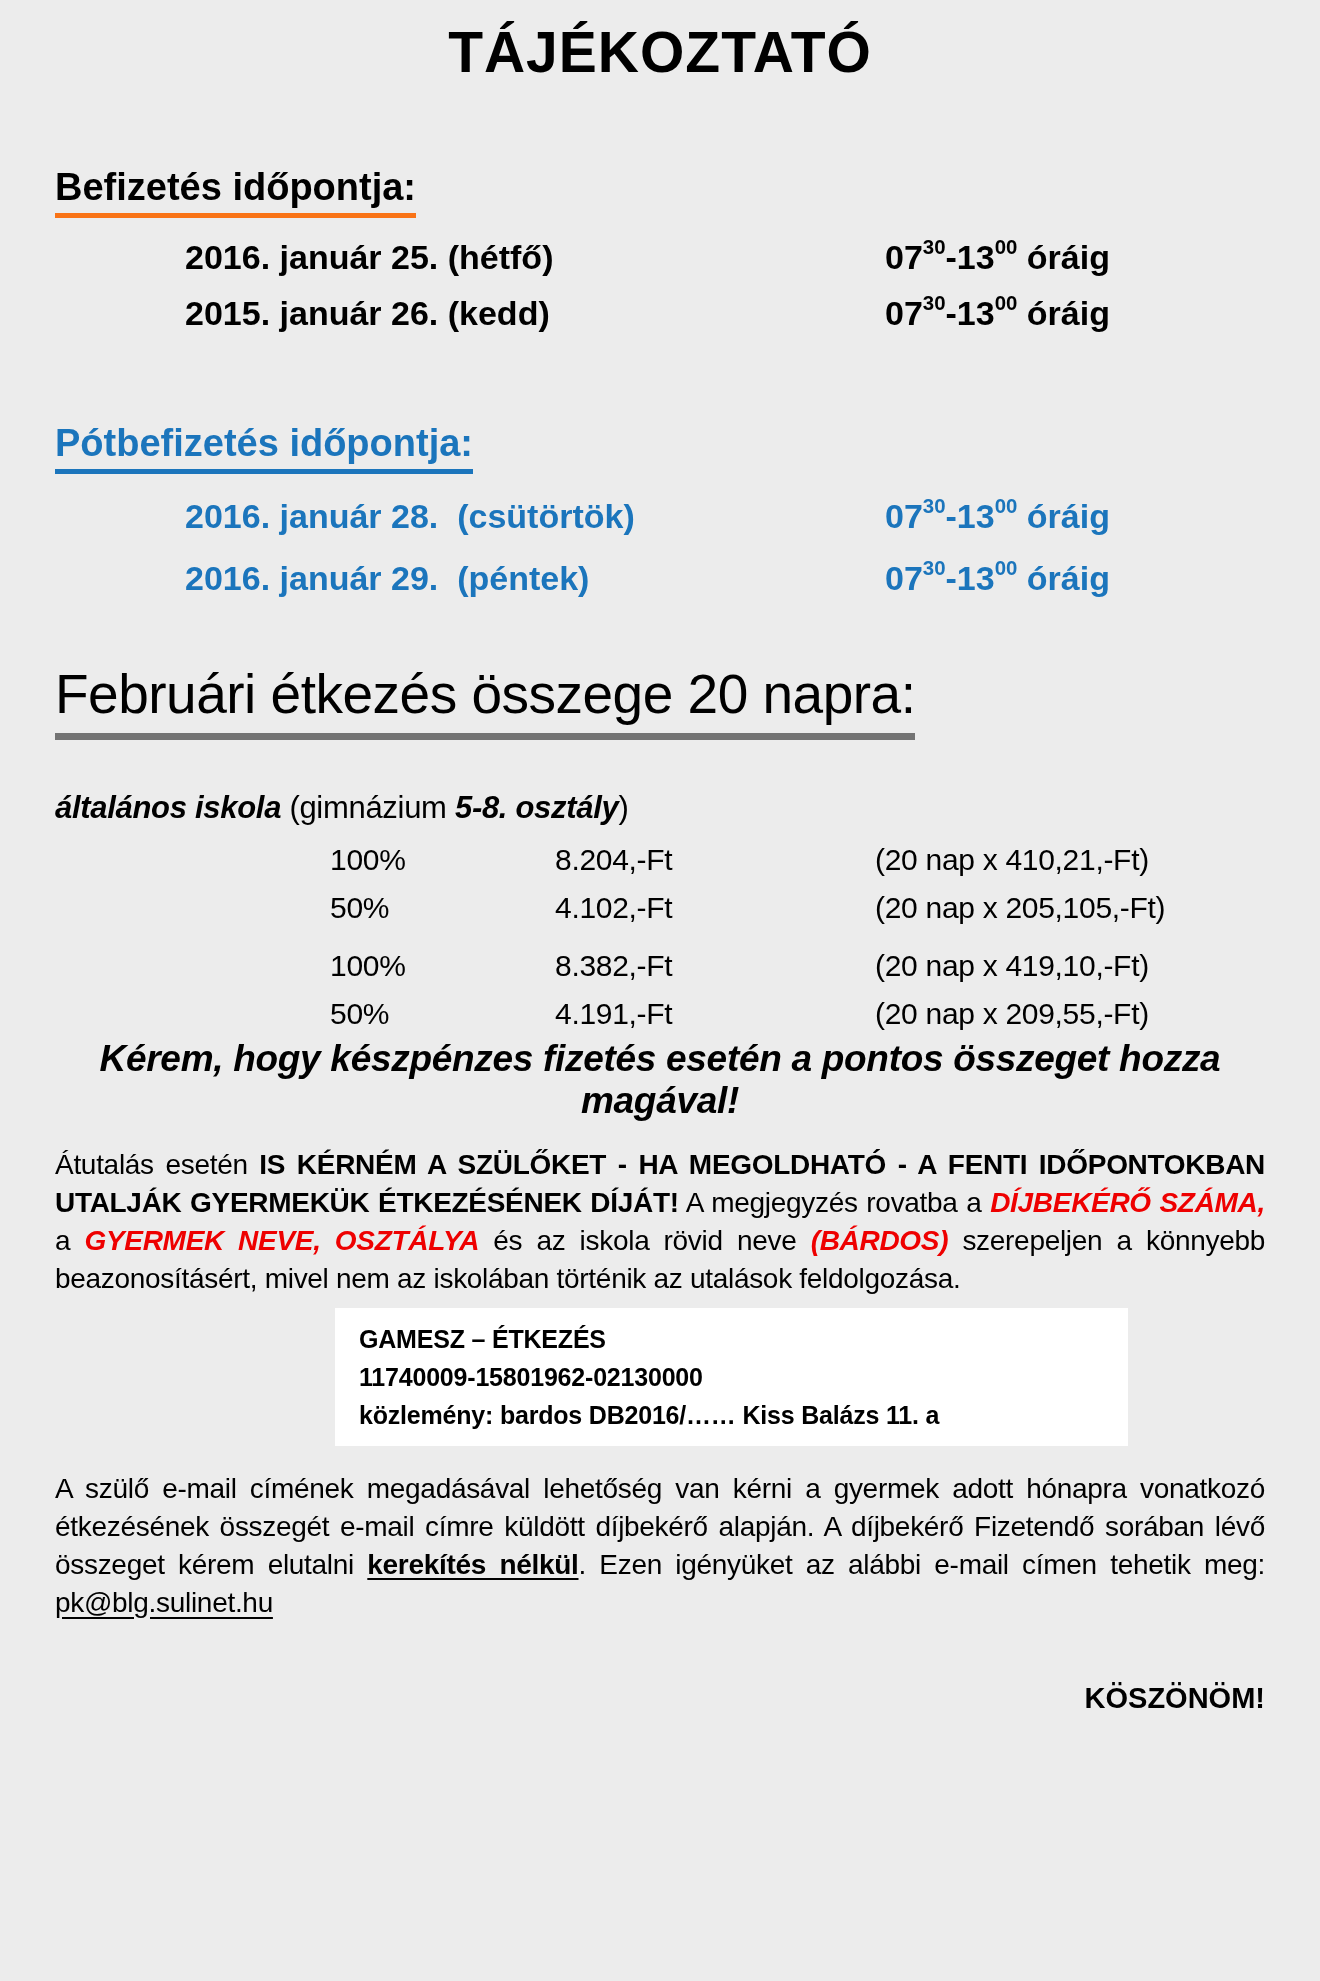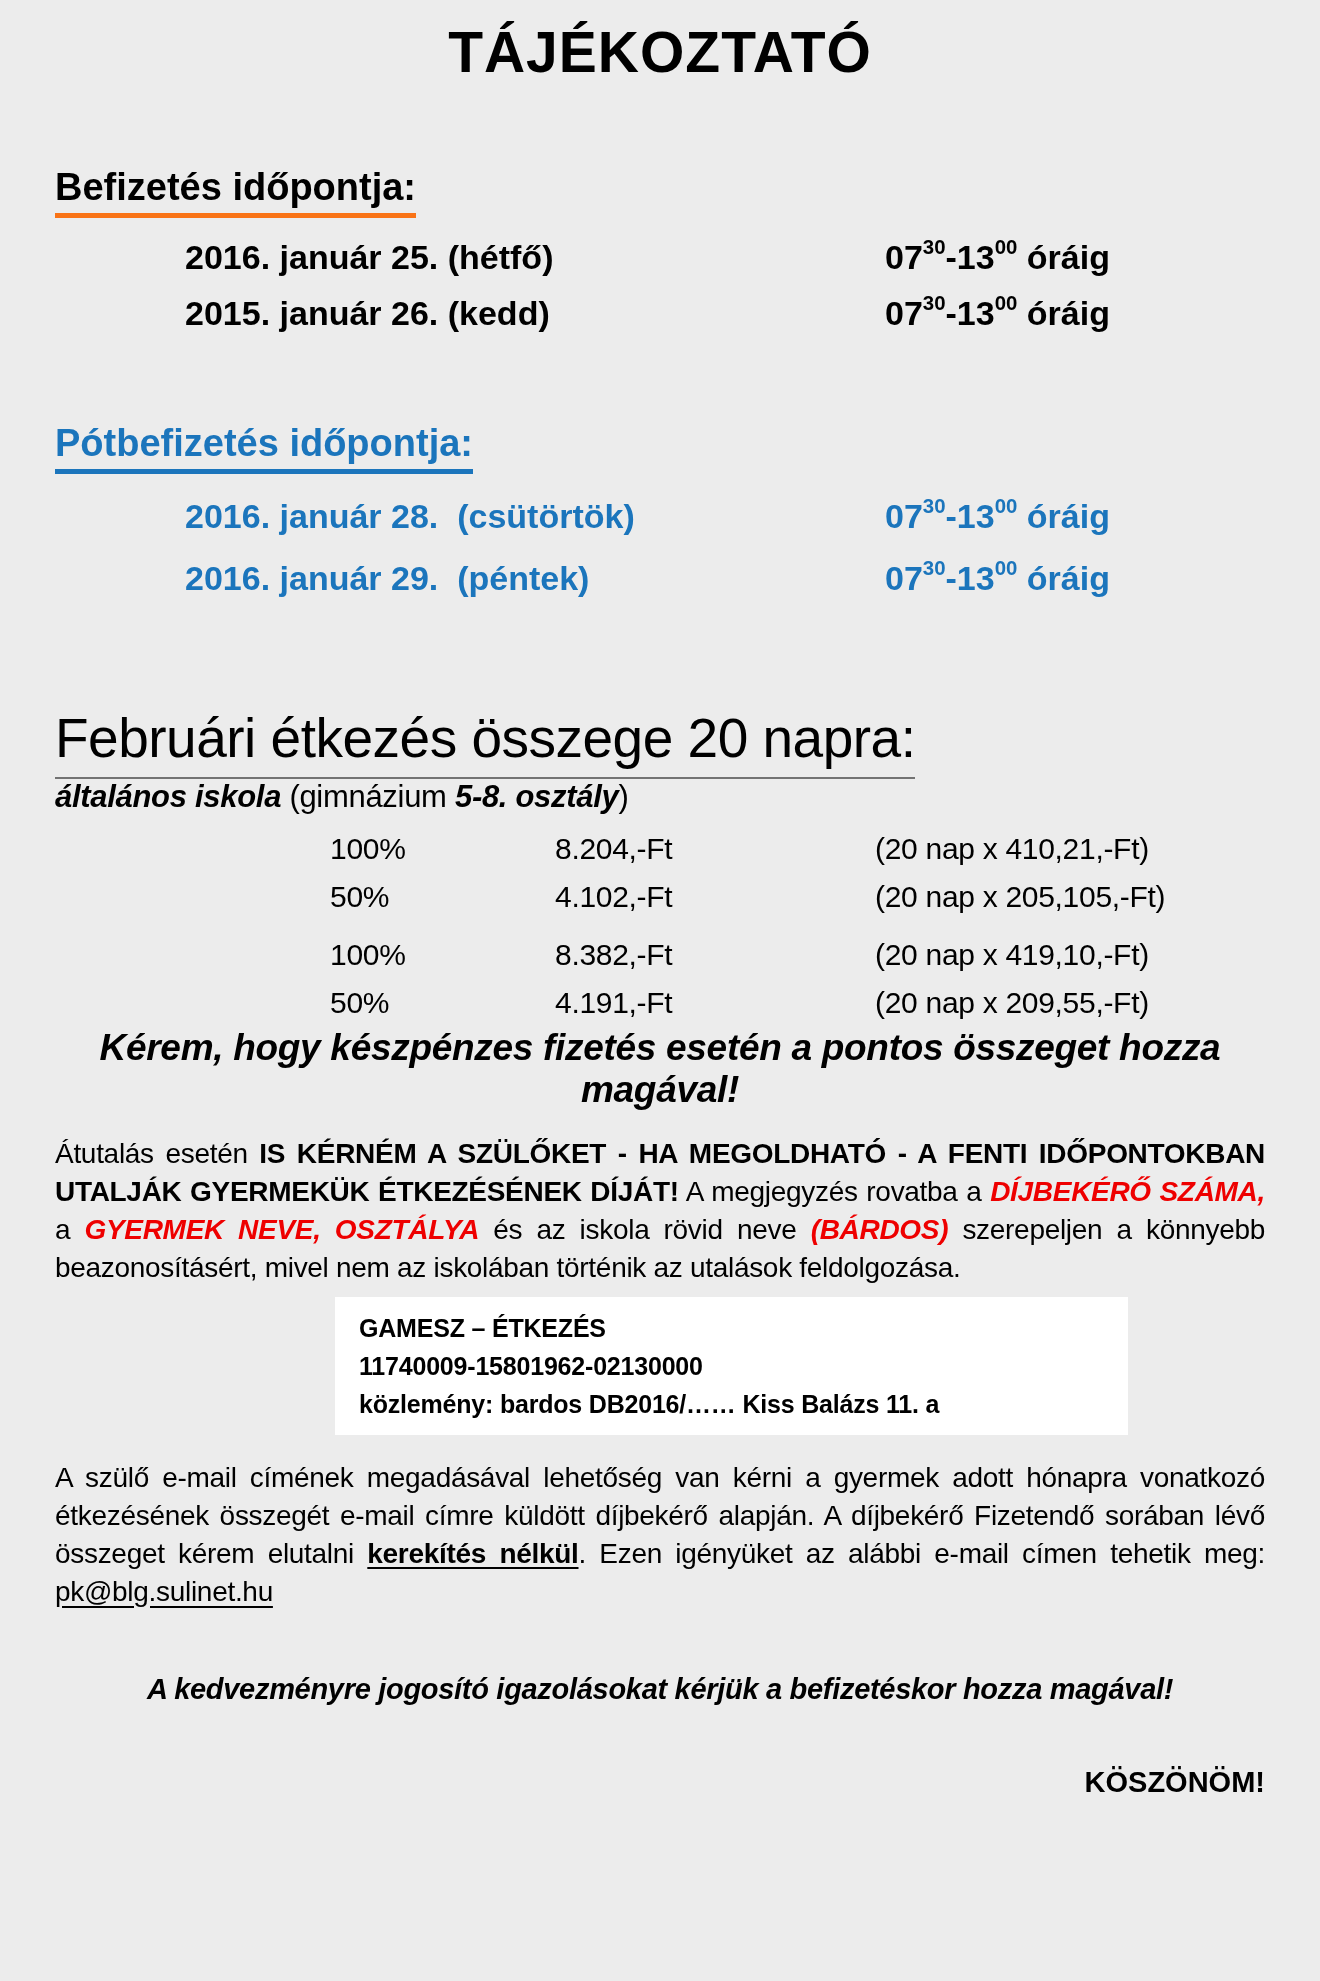"Februári étkezés összege 20 napra:" .fees-heading .u { border-bottom: 2px solid #737373 -> 7px solid #737373; margin-top: 44px -> none }
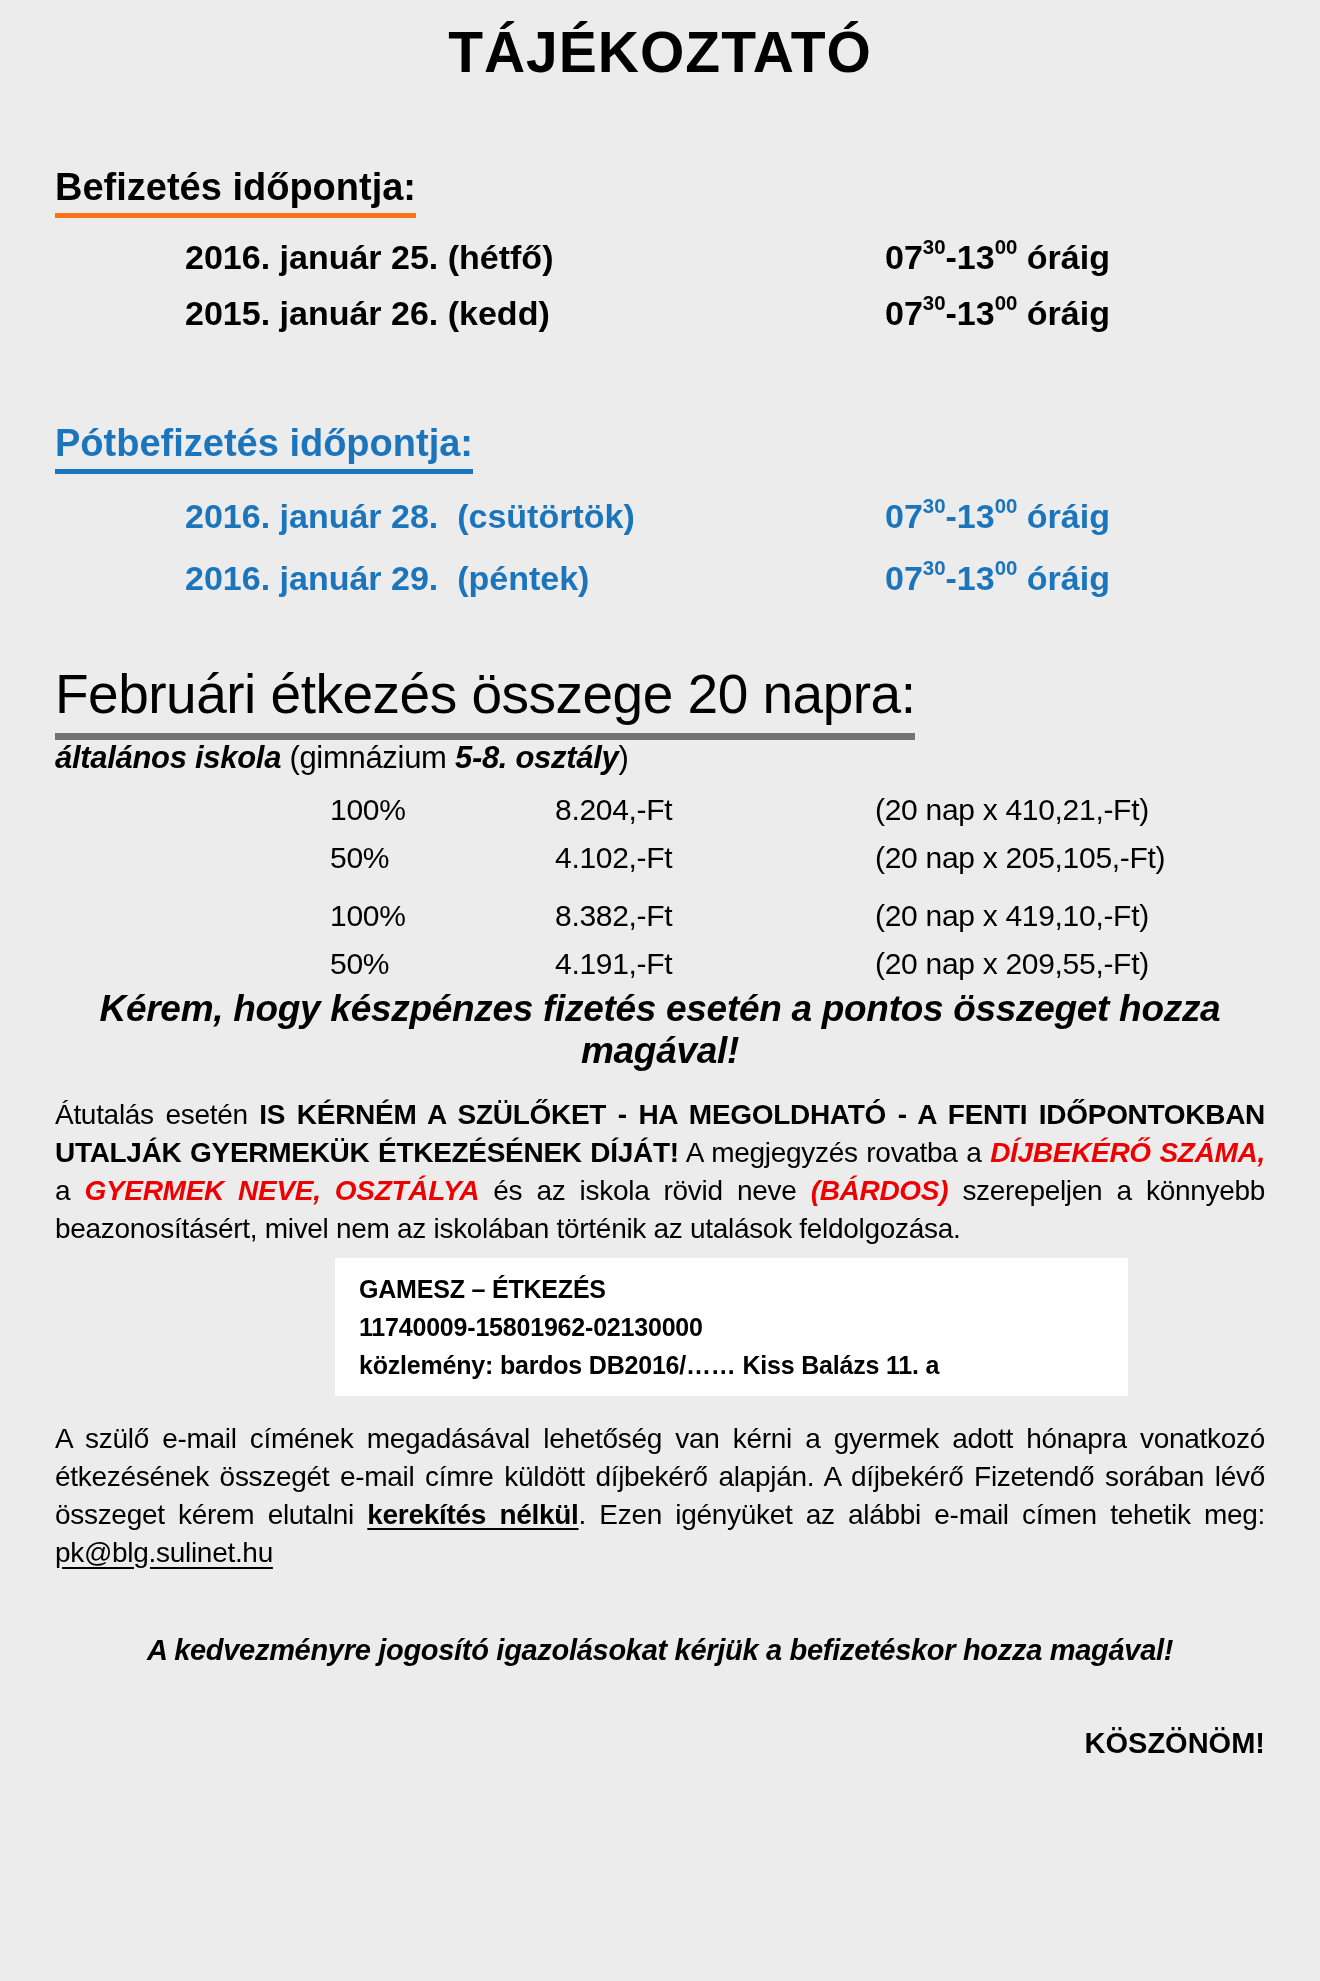"általános iskola (gimnázium 5-8." .group-label { margin-top: none -> 50px }
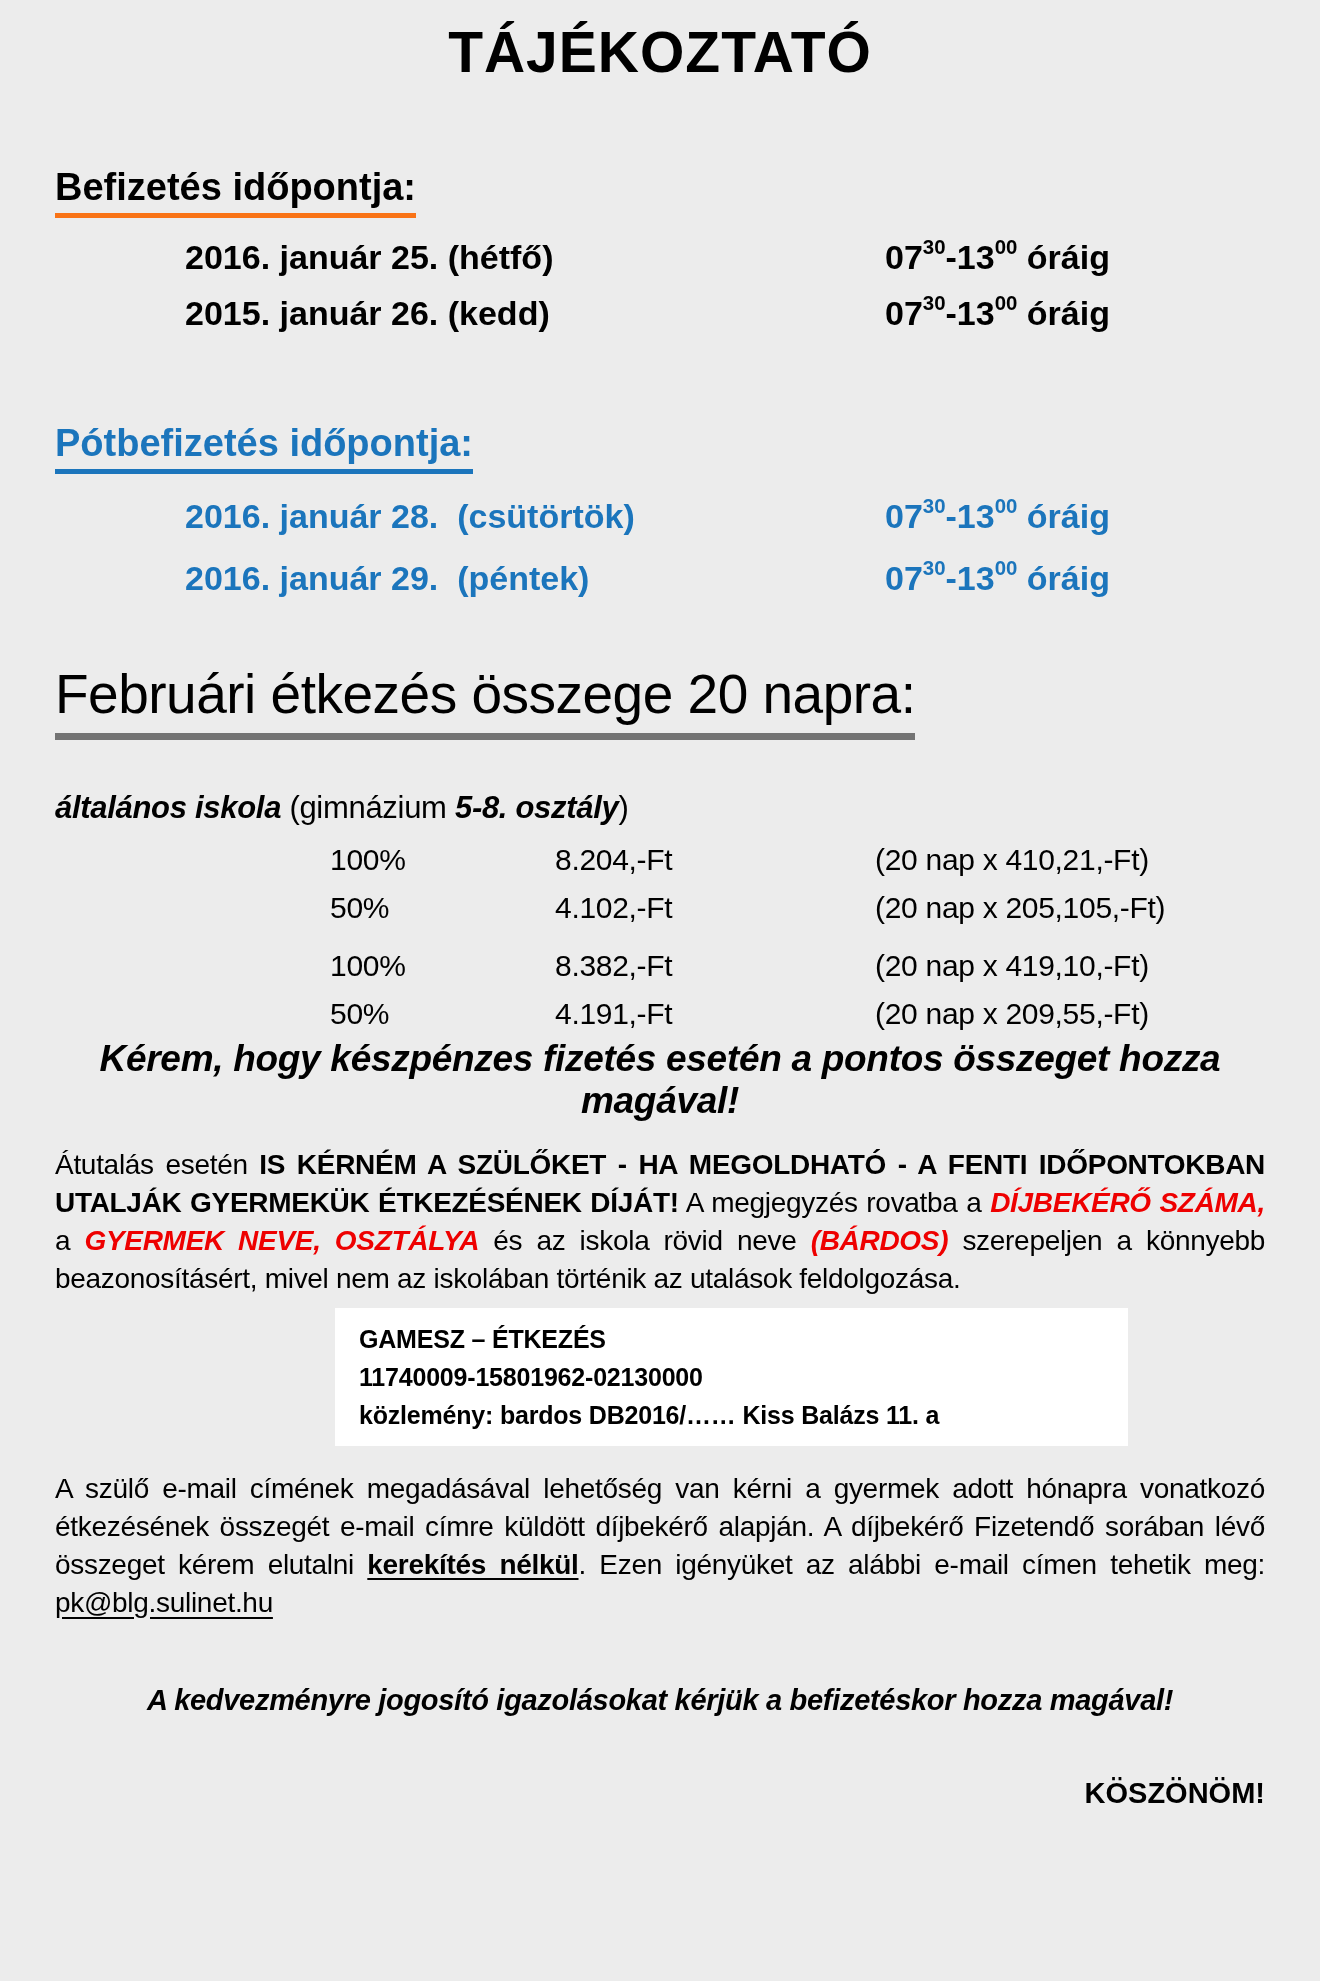"A kedvezményre jogosító igazolásokat" div.discount-note { html: <div>A kedvezményre jogosító igazolásokat kérjük a befizetéskor hozza magával!</div> -> none }
